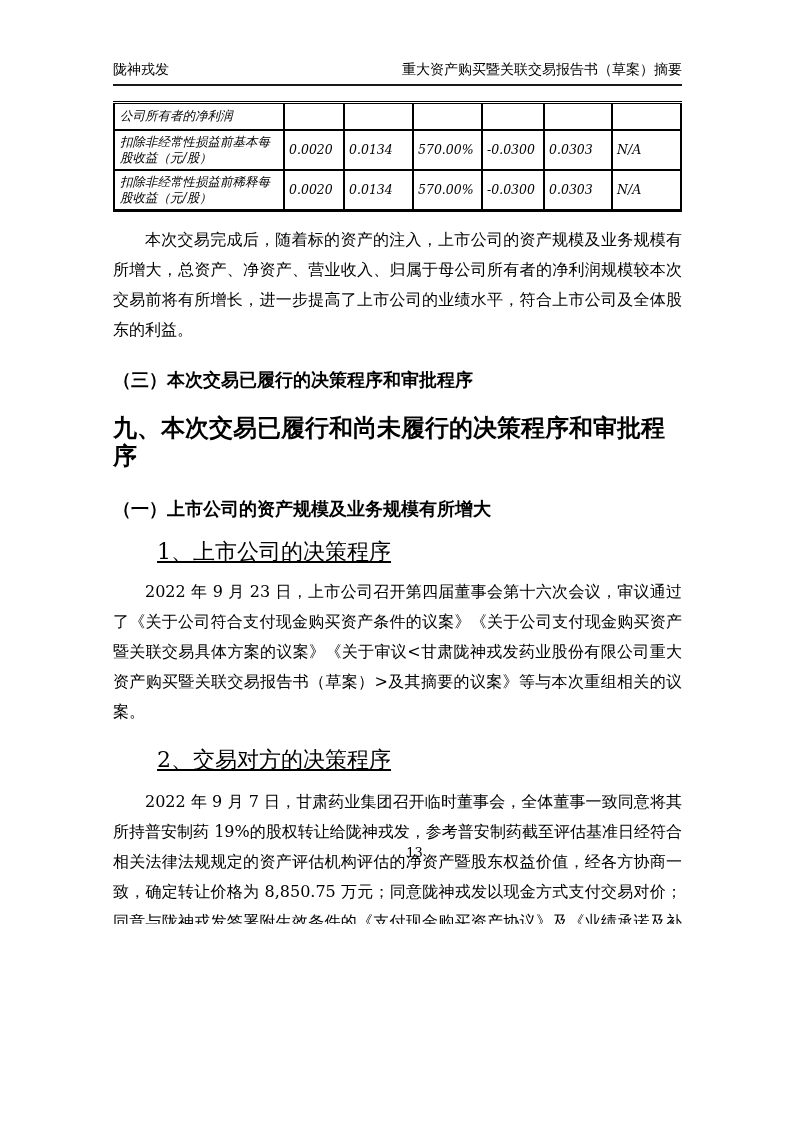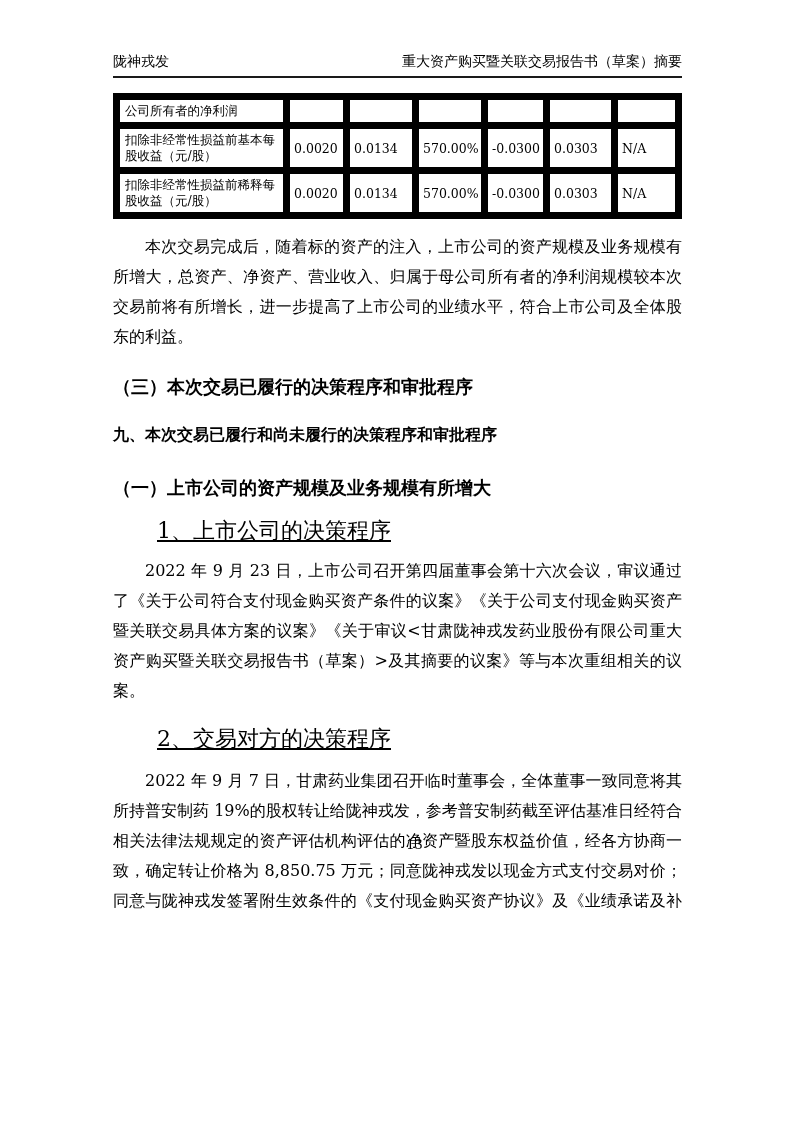"陇神戎发" .page { margin: 0 auto -> 8px auto }
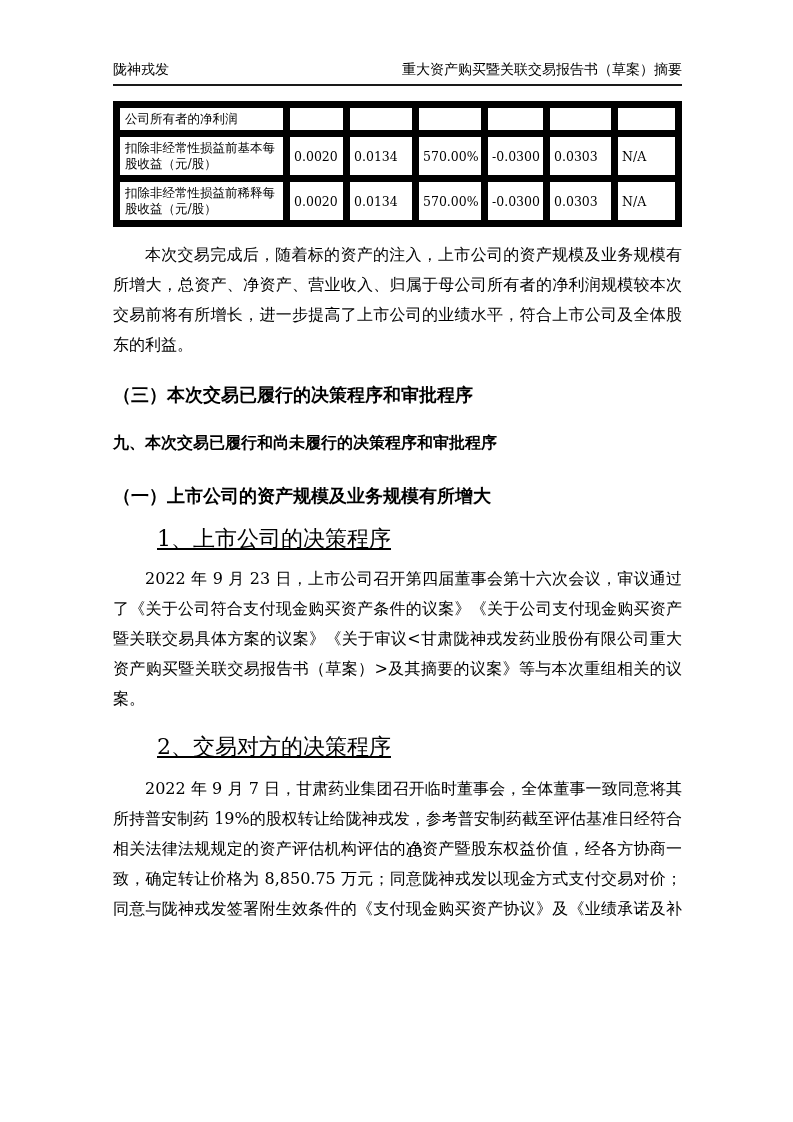"公司所有者的净利润" table.fin td { border: 7px solid #000000 -> 2px solid #000000; font-style: none -> italic }
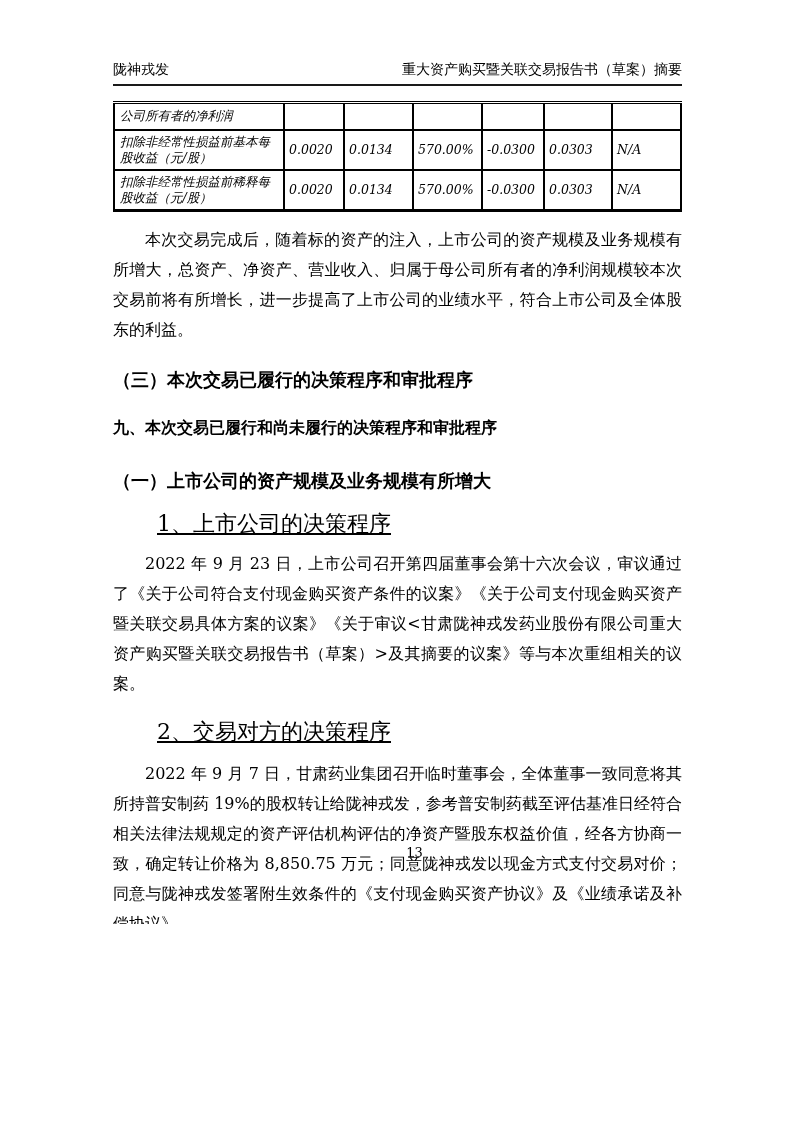"九、本次交易已履行和尚未履行的决策程序和审批程序" .h-main { font-size: 16px -> 24px }
